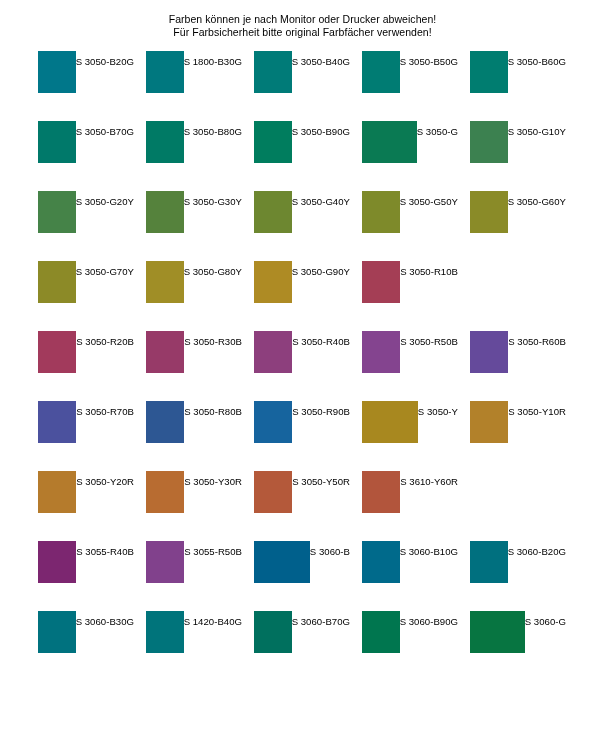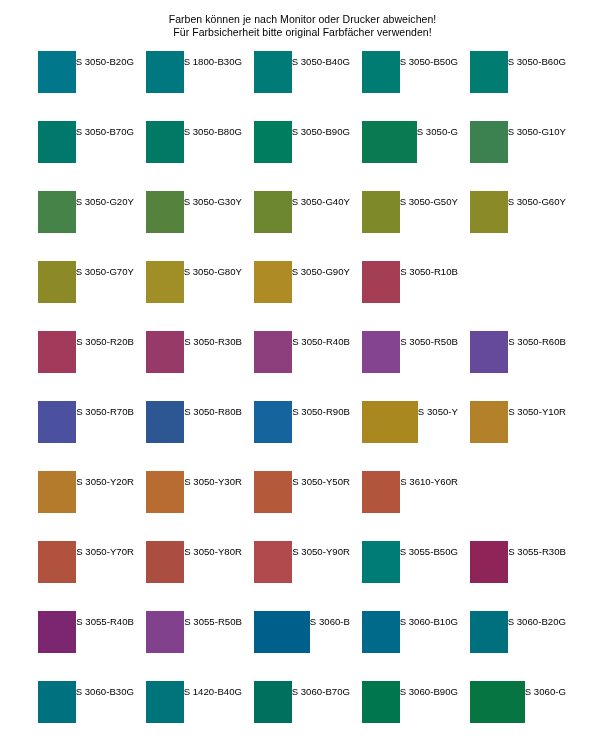"S 3050-Y70R" div.row { html: <div> <div> <div></div> <div>S 3050-Y70R</div> </div> <div> <div></div> <div>S 3050-Y80R</div> </div> <div> <div></div> <div>S 3050-Y90R</div> </div> <div> <div></div> <div>S 3055-B50G</div> </div> <div> <div></div> <div>S 3055-R30B</div> </div> </div> -> none }
